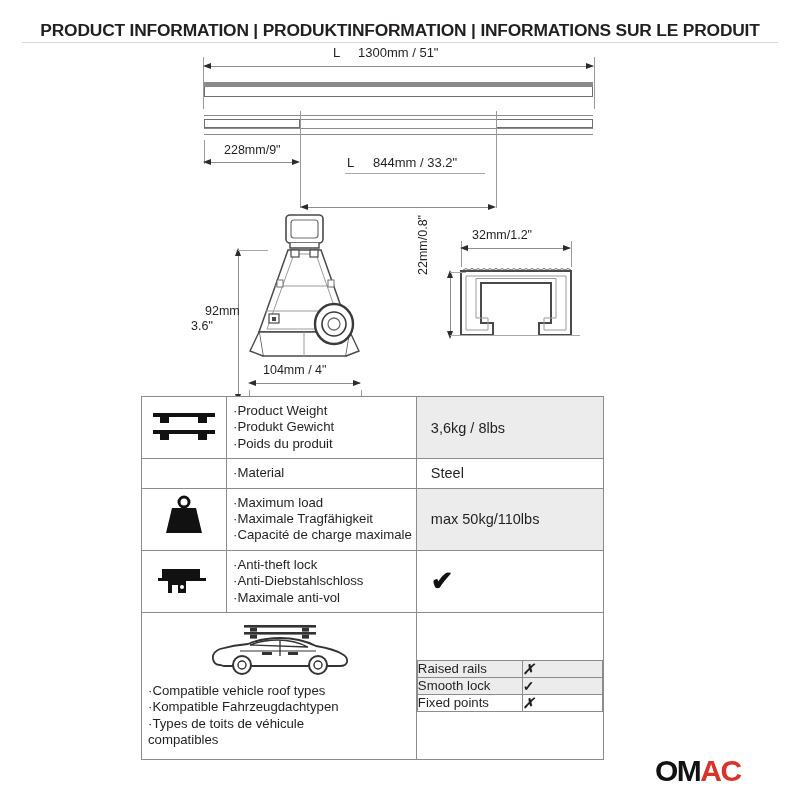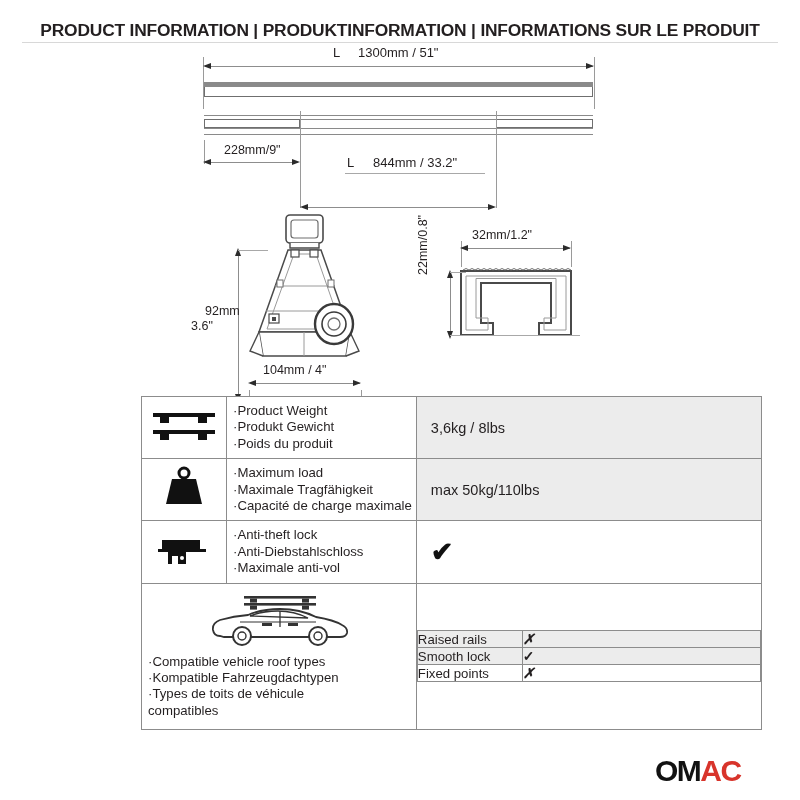"·Product Weight" #spec-table { width: 621px -> 463px }
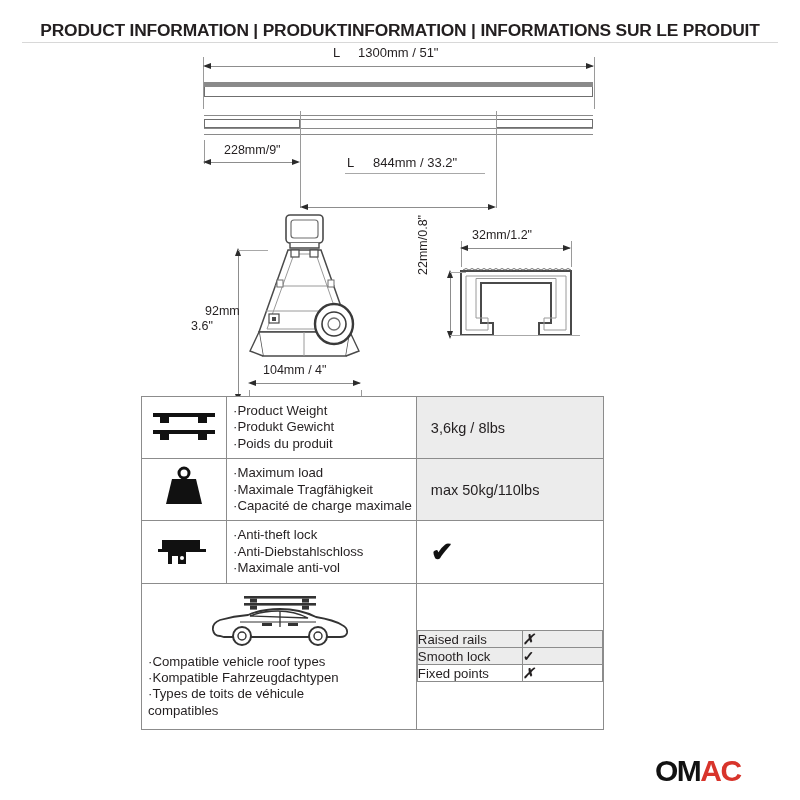"·Material" tr { html: none -> <tr> <td></td> <td> <div> <div>·Material</div> </div> </td> <td>Steel</td> </tr> }
